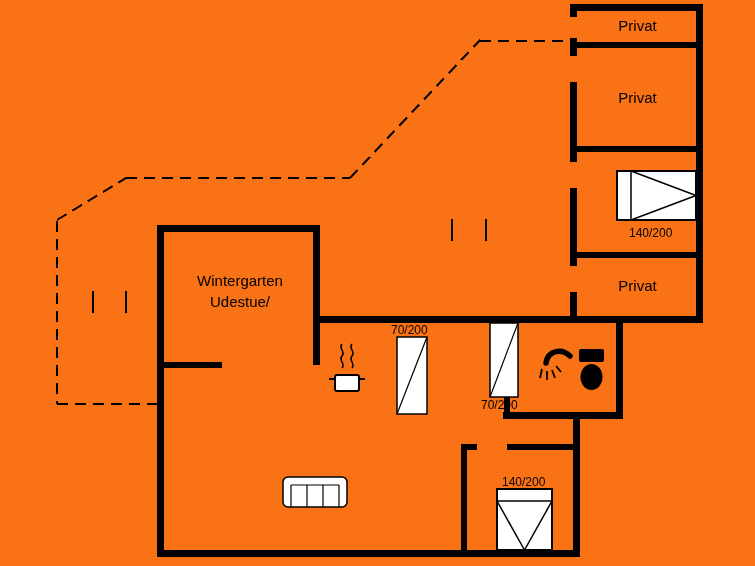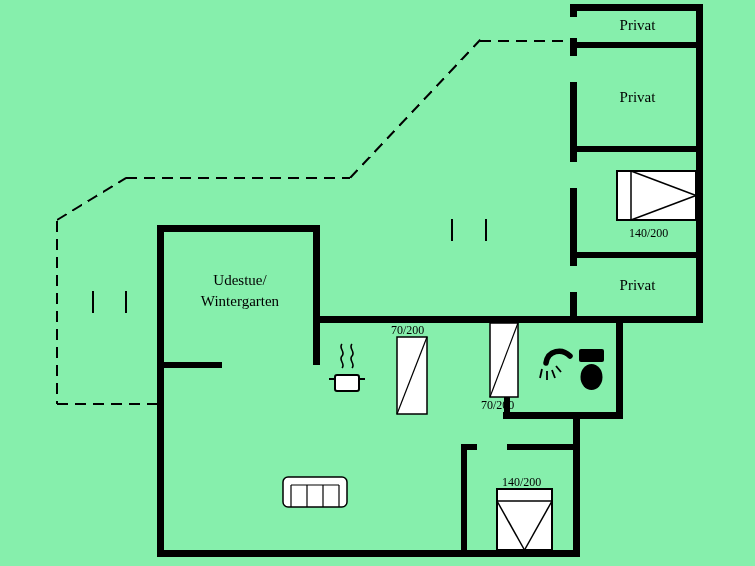"Privat" #plan { background: #86efac -> #f97316; font-family: Liberation Serif, serif -> Liberation Sans, sans-serif }
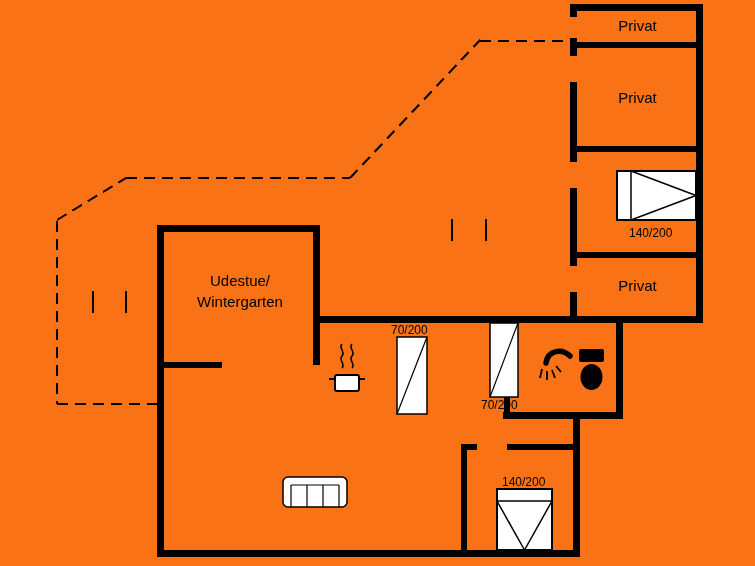"Udestue/" span { order: before "Wintergarten" -> after "Wintergarten" }
